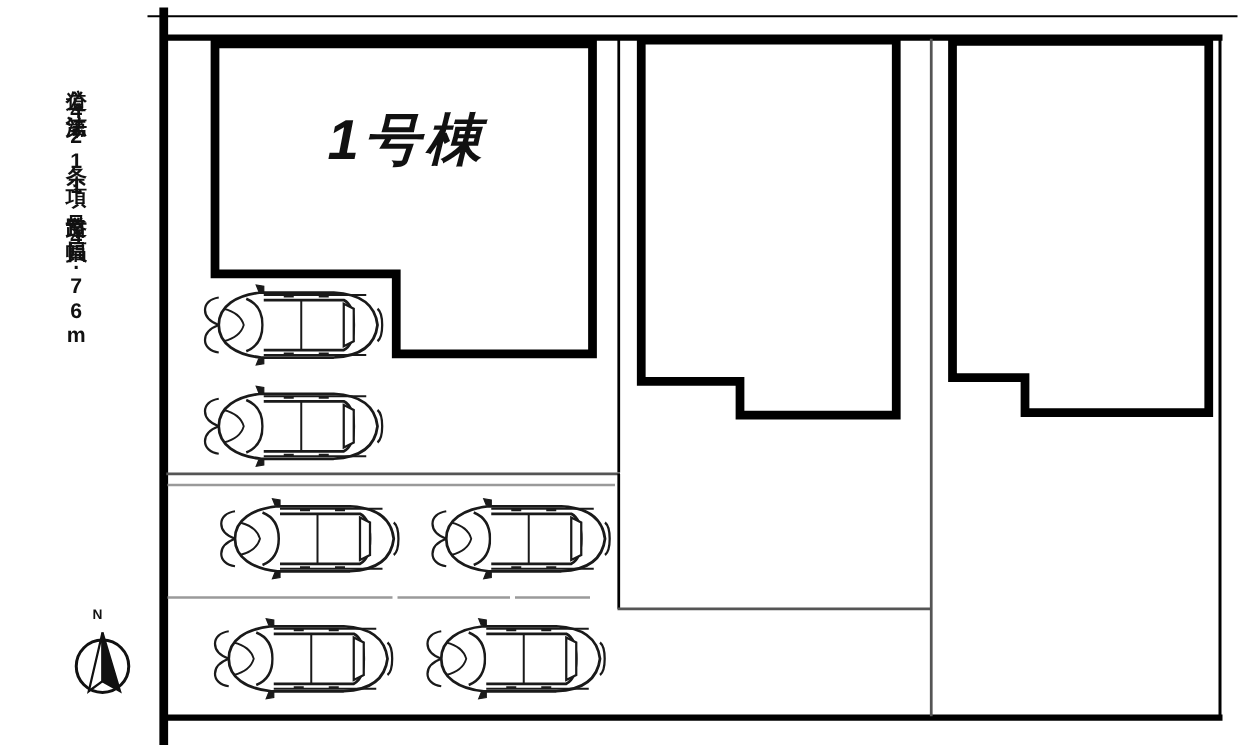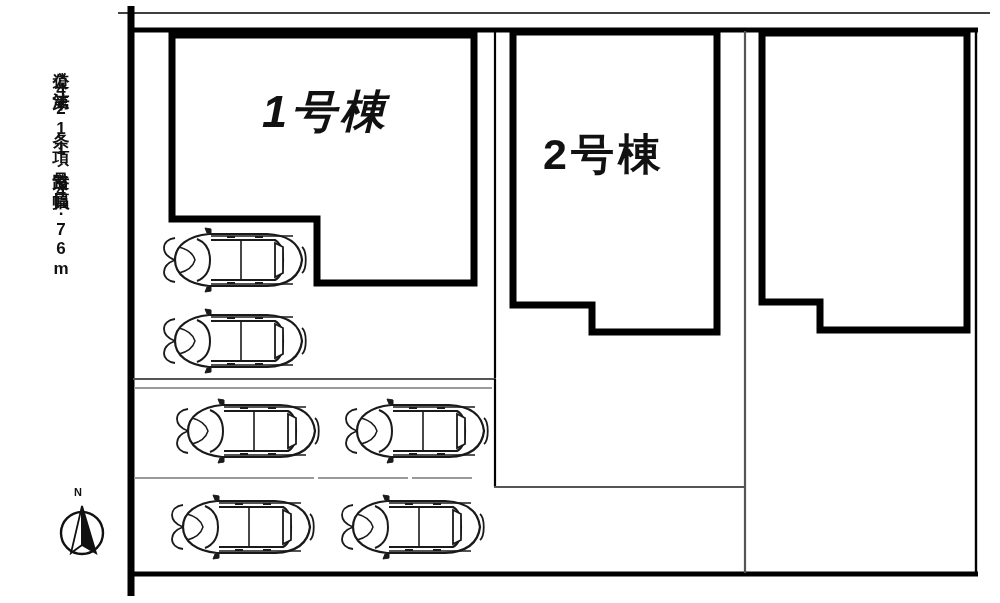"2号棟" div.bldg-label { html: <div>2号棟</div> -> none }
